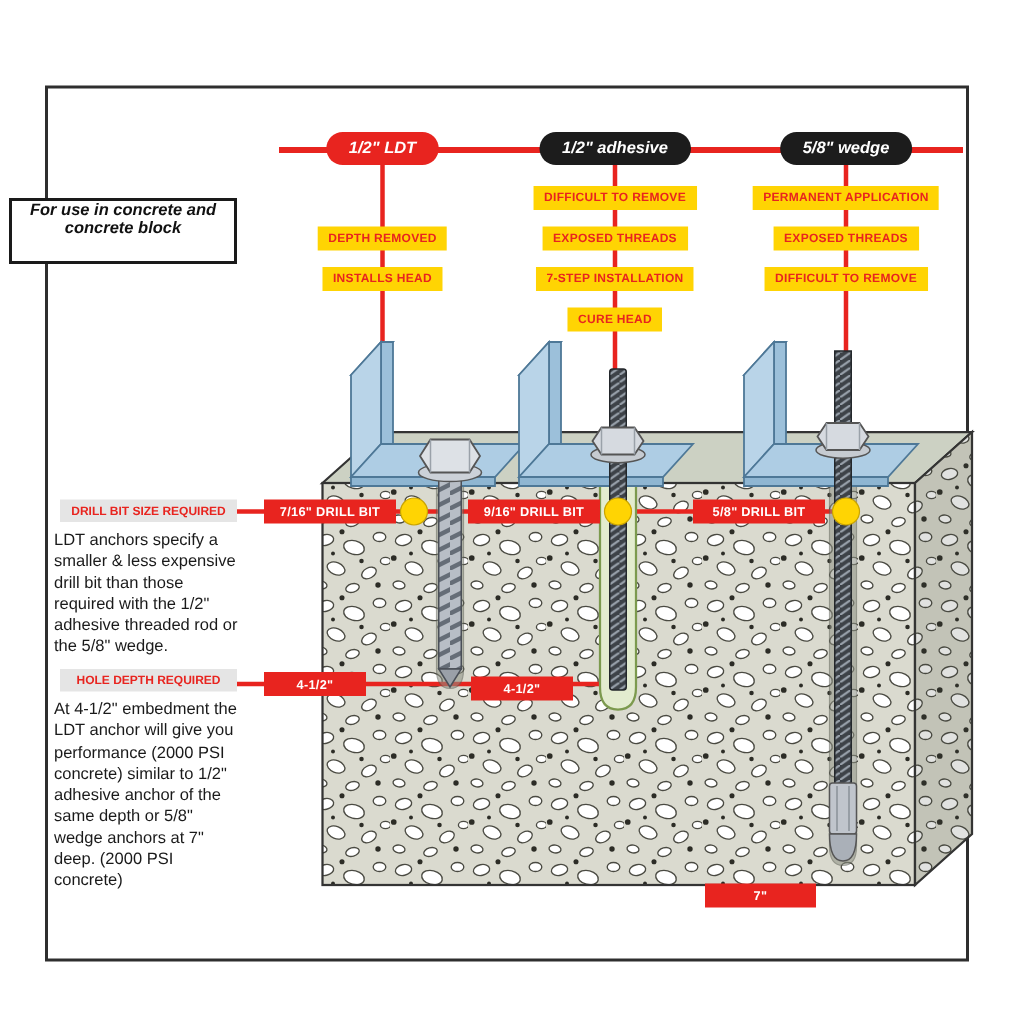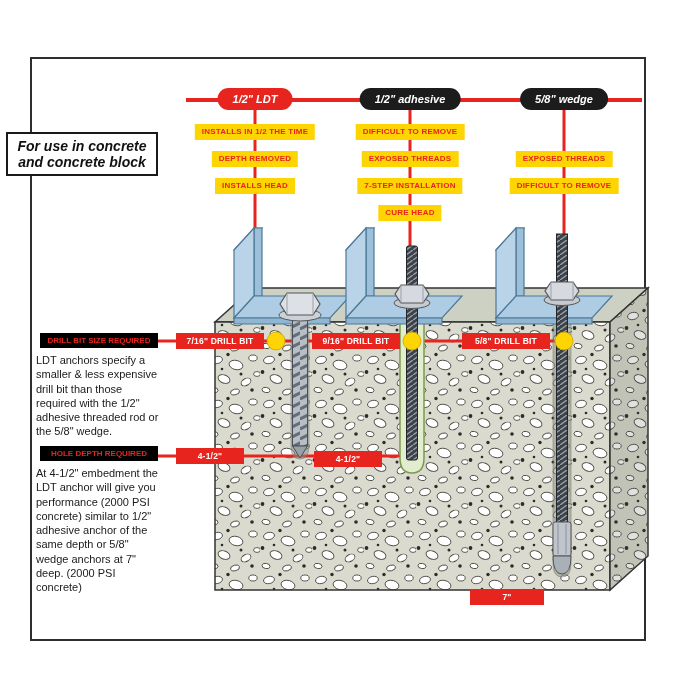"INSTALLS IN 1/2 THE TIME" div.tag { html: <div>INSTALLS IN 1/2 THE TIME</div> -> none }
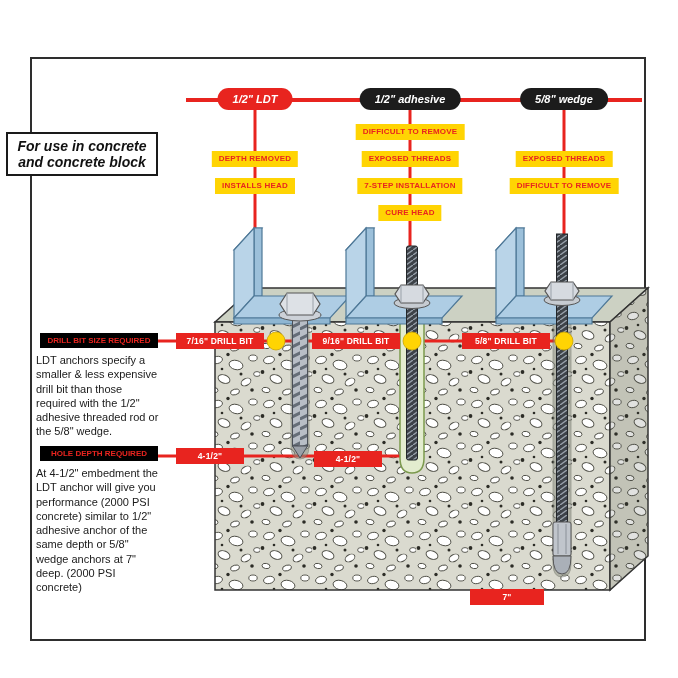"PERMANENT APPLICATION" div.tag { html: none -> <div>PERMANENT APPLICATION</div> }
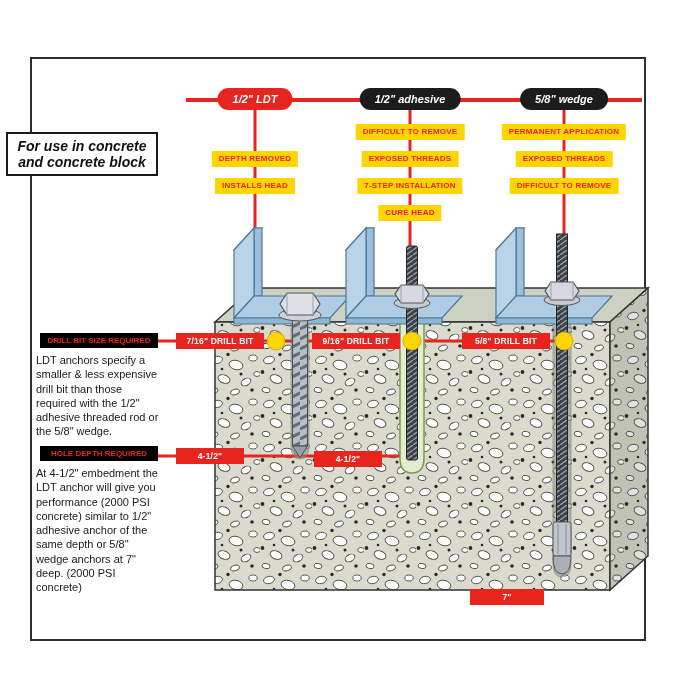"For use in concrete and" .note { align-items: center -> none; font-size: 14px -> 11px }
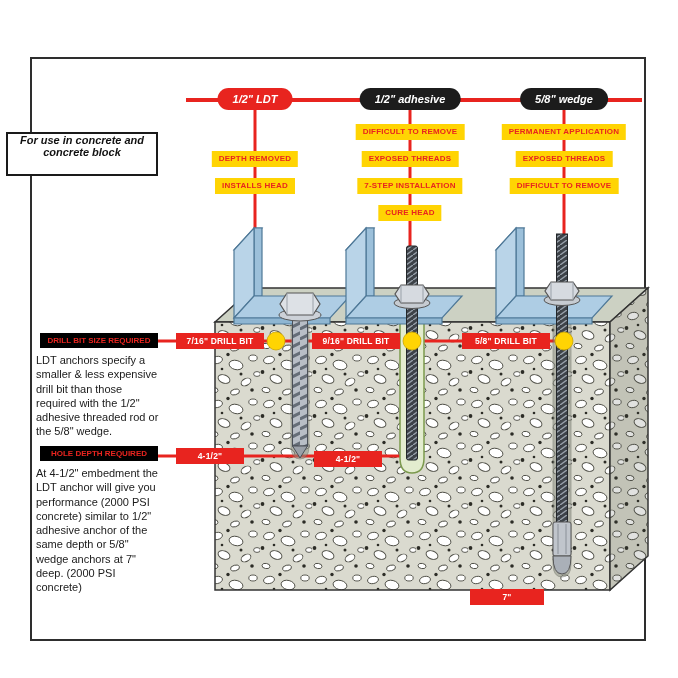"DRILL BIT SIZE REQUIRED" .yhead { background: #000000 -> #e5e5e5 }
